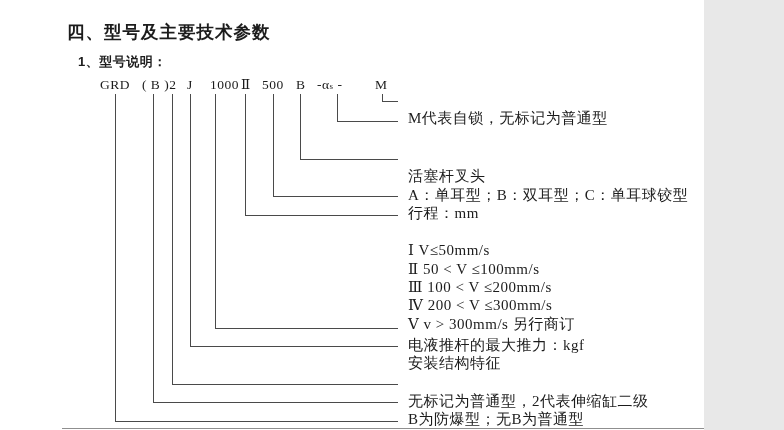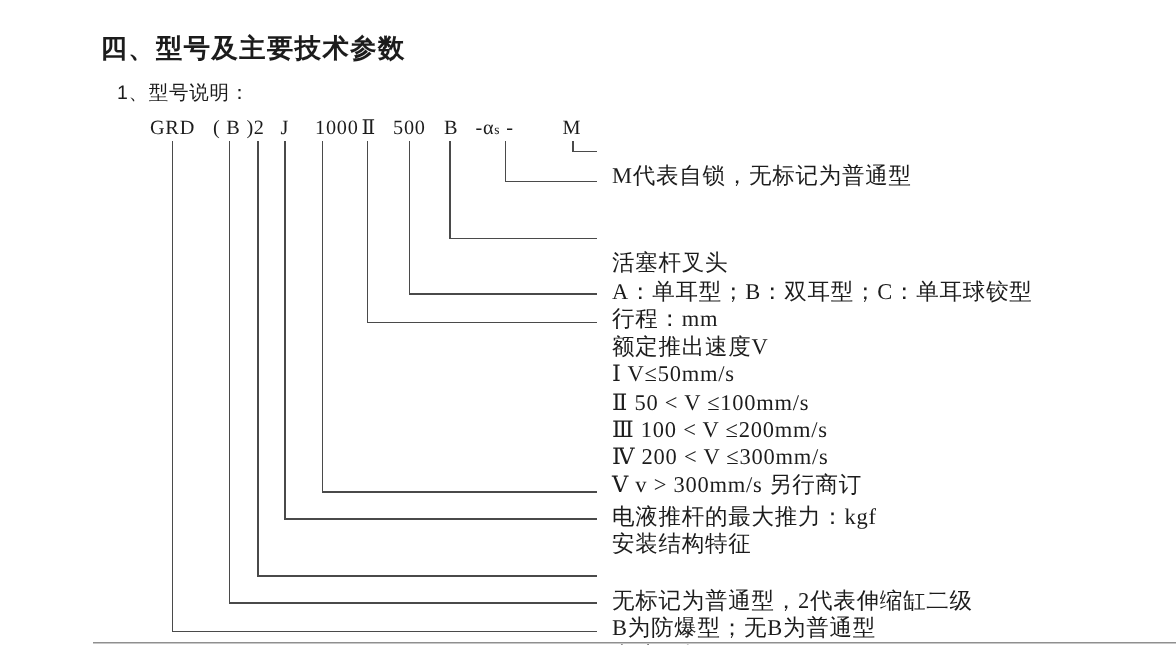"四、型号及主要技术参数" .page { width: 784px -> 704px }
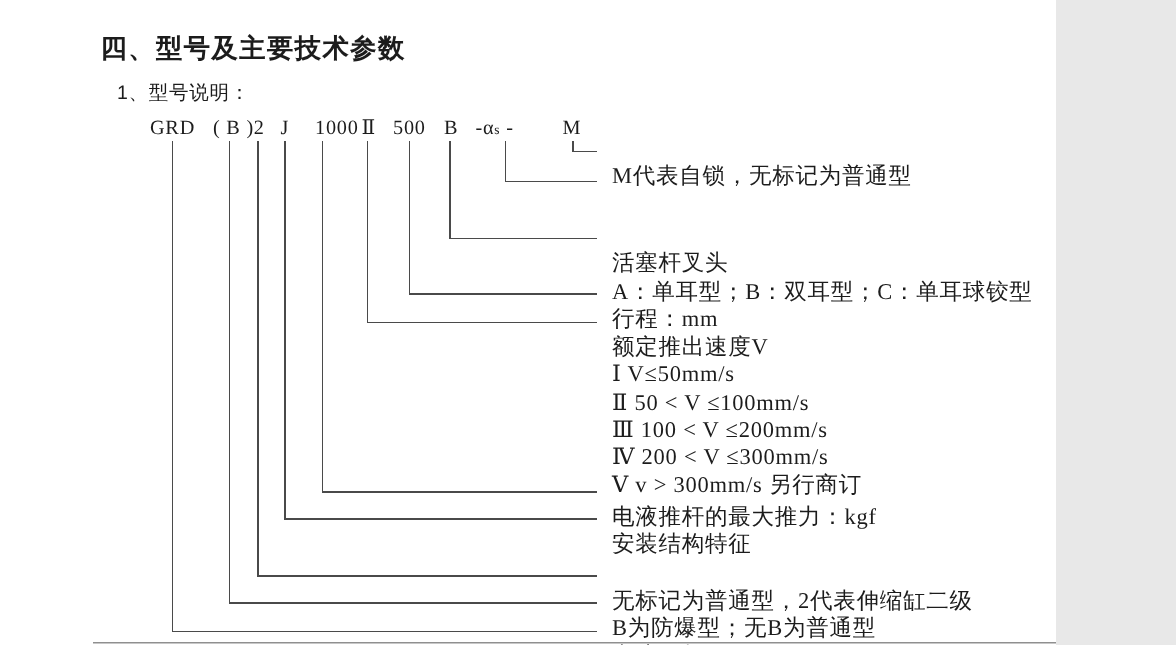"1、型号说明：" .subsection-title { font-weight: normal -> bold }
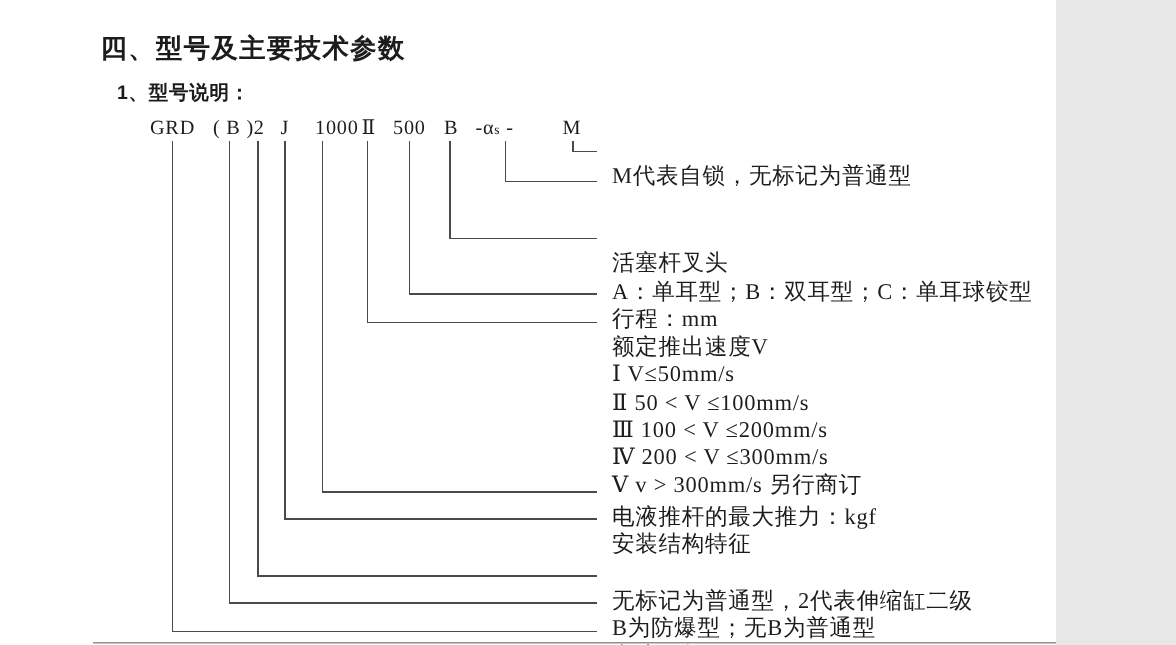"额定推出速度V" div.lbl { html: <div>额定推出速度V</div> -> none }
